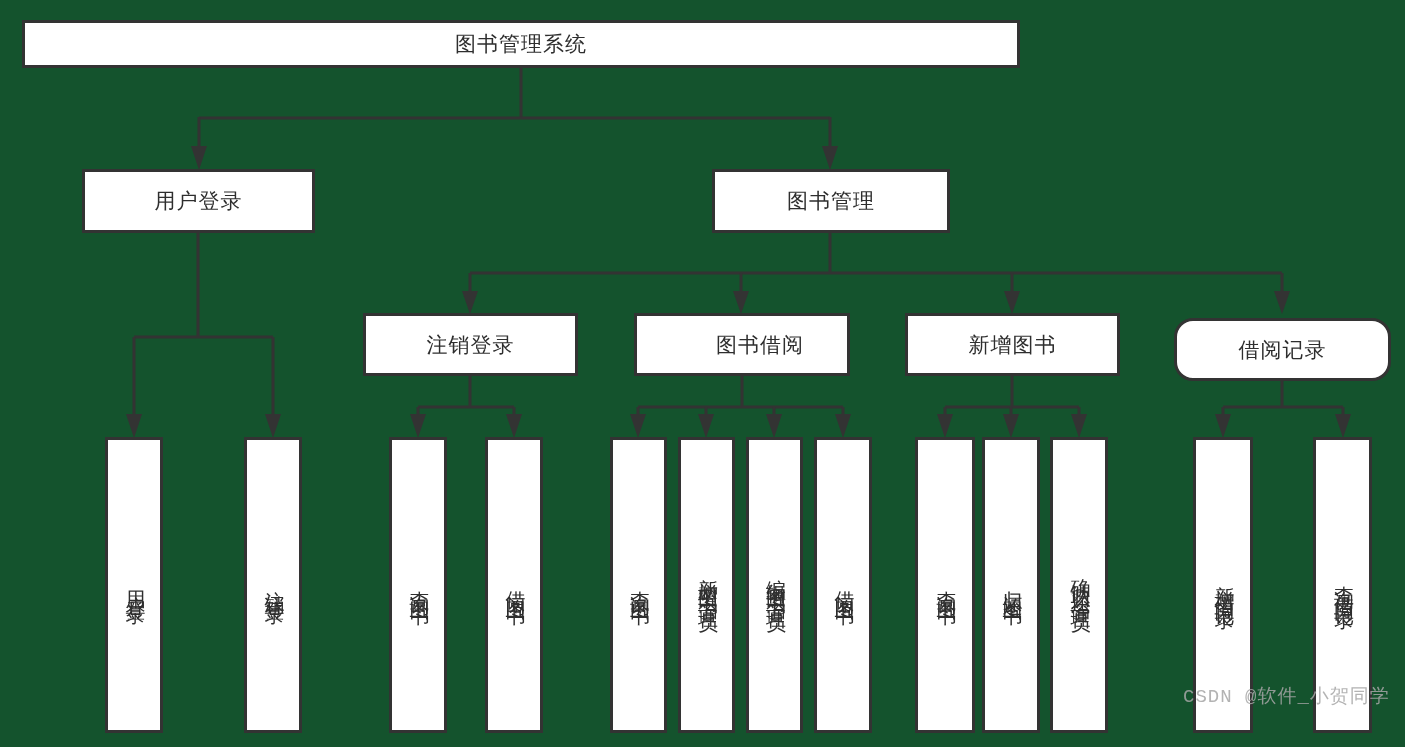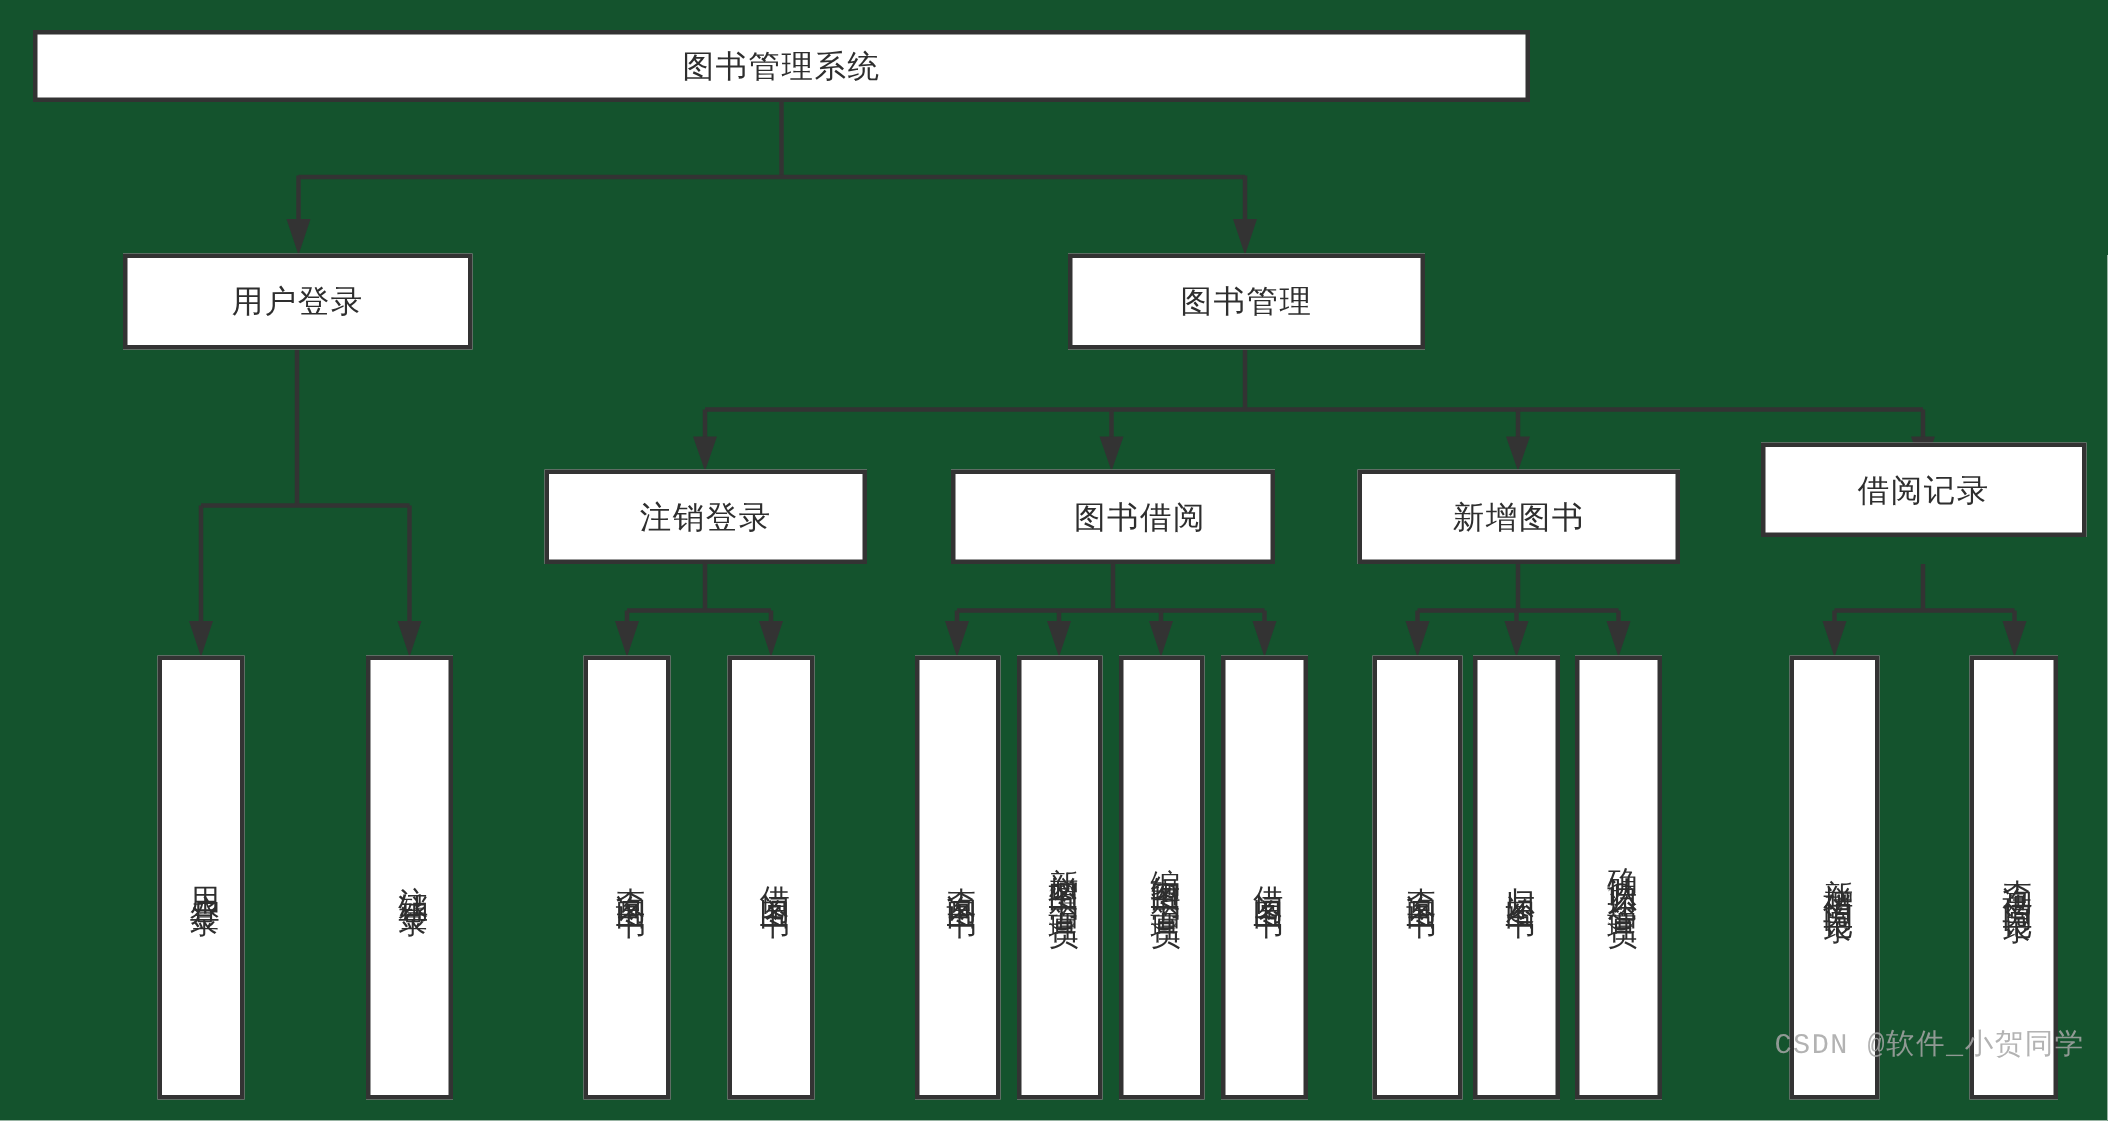"借阅记录" div.node { border-radius: none -> 19px; top: 295px -> 318px }
